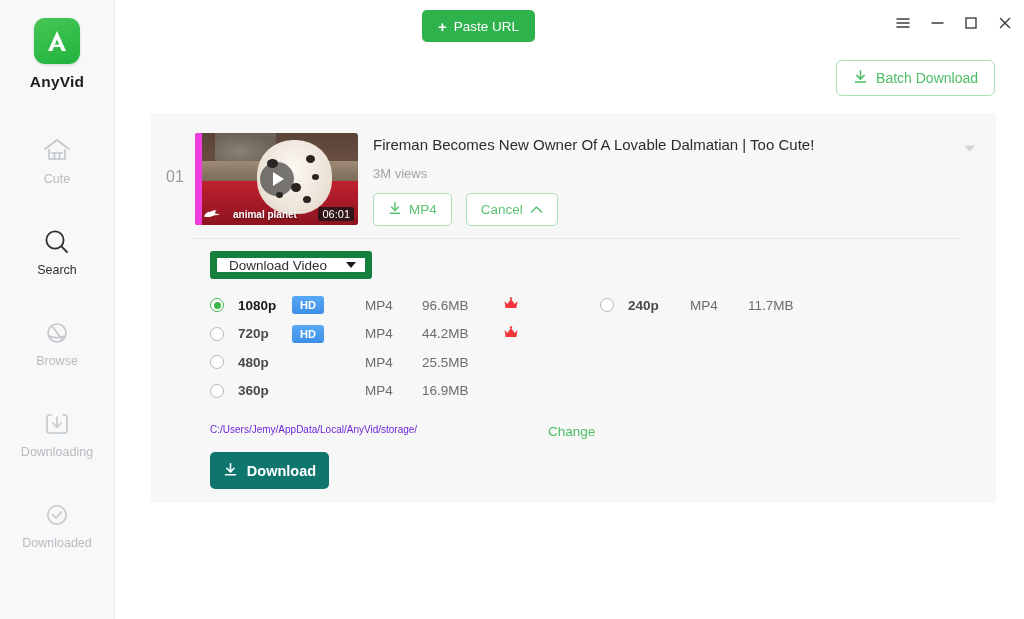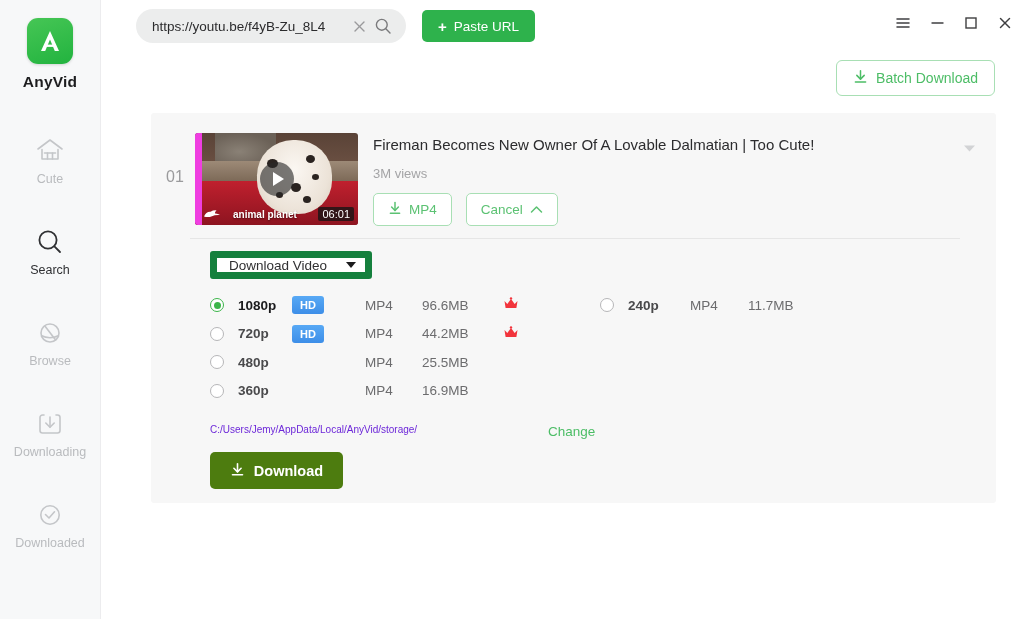"https://youtu.be/f4yB-Zu_8L4" div.urlbar { html: <div> <span>https://youtu.be/f4yB-Zu_8L4</span> <span> <svg> <g> <path></path> <path></path> </g> </svg> </span> <span> <svg> <g> <circle></circle> <path></path> </g> </svg> </span> </div> -> none }
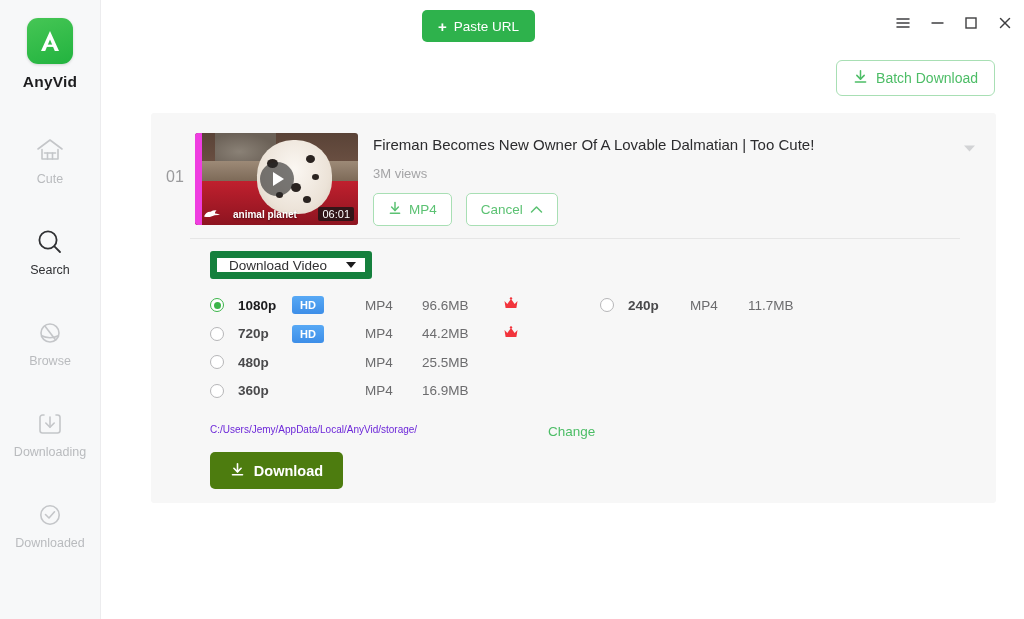"AnyVid" .sidebar { width: 101px -> 115px }
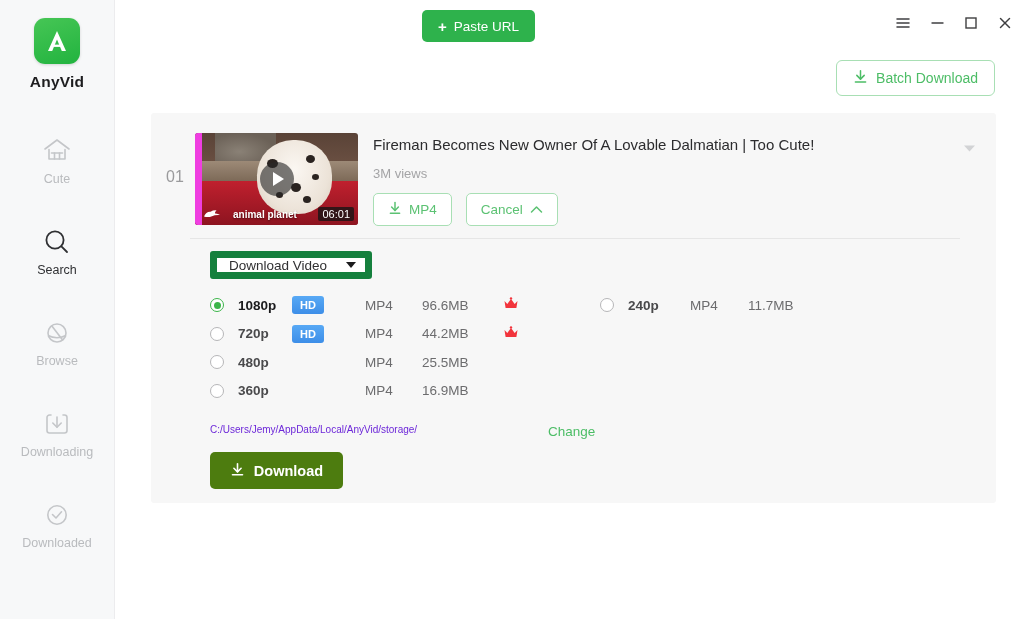"Download" .dl-btn { background: #4d7c0f -> #0f766e; width: 133px -> 119px }
